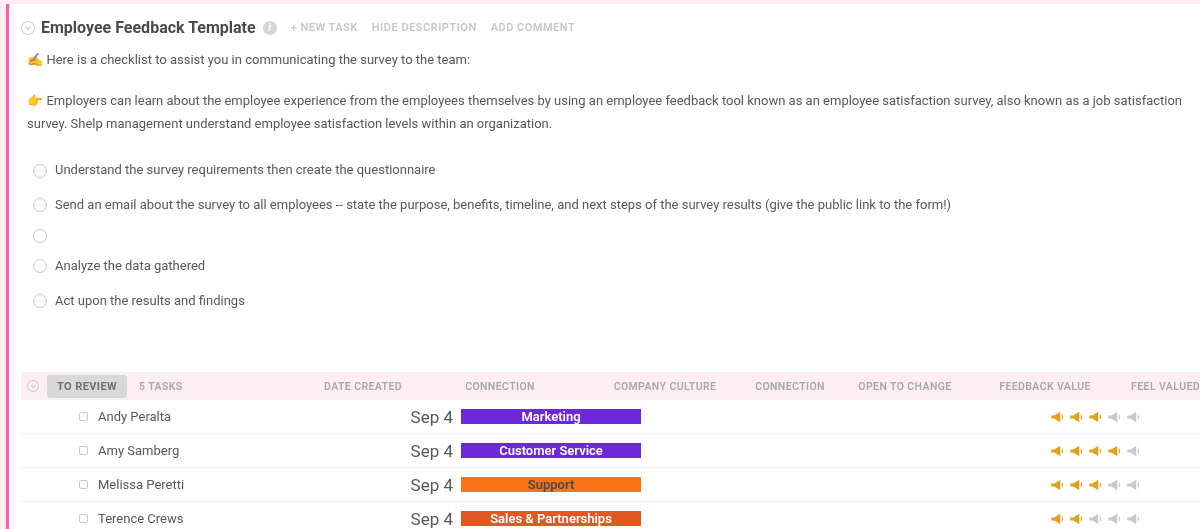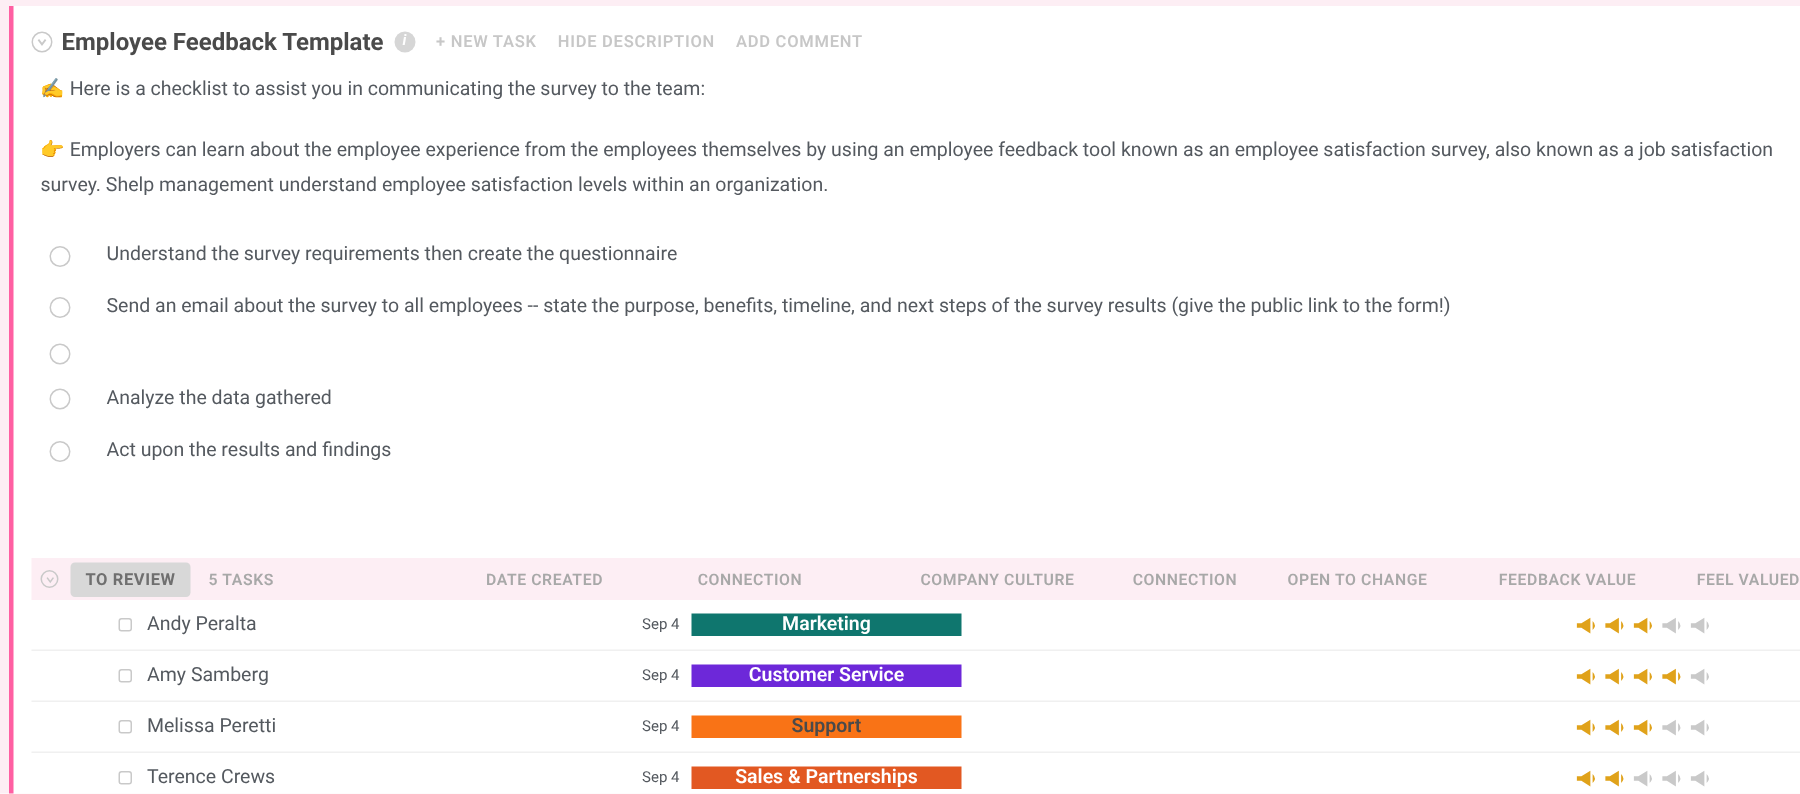"Understand the survey requirements then" .check-item { gap: 24px -> 8px }
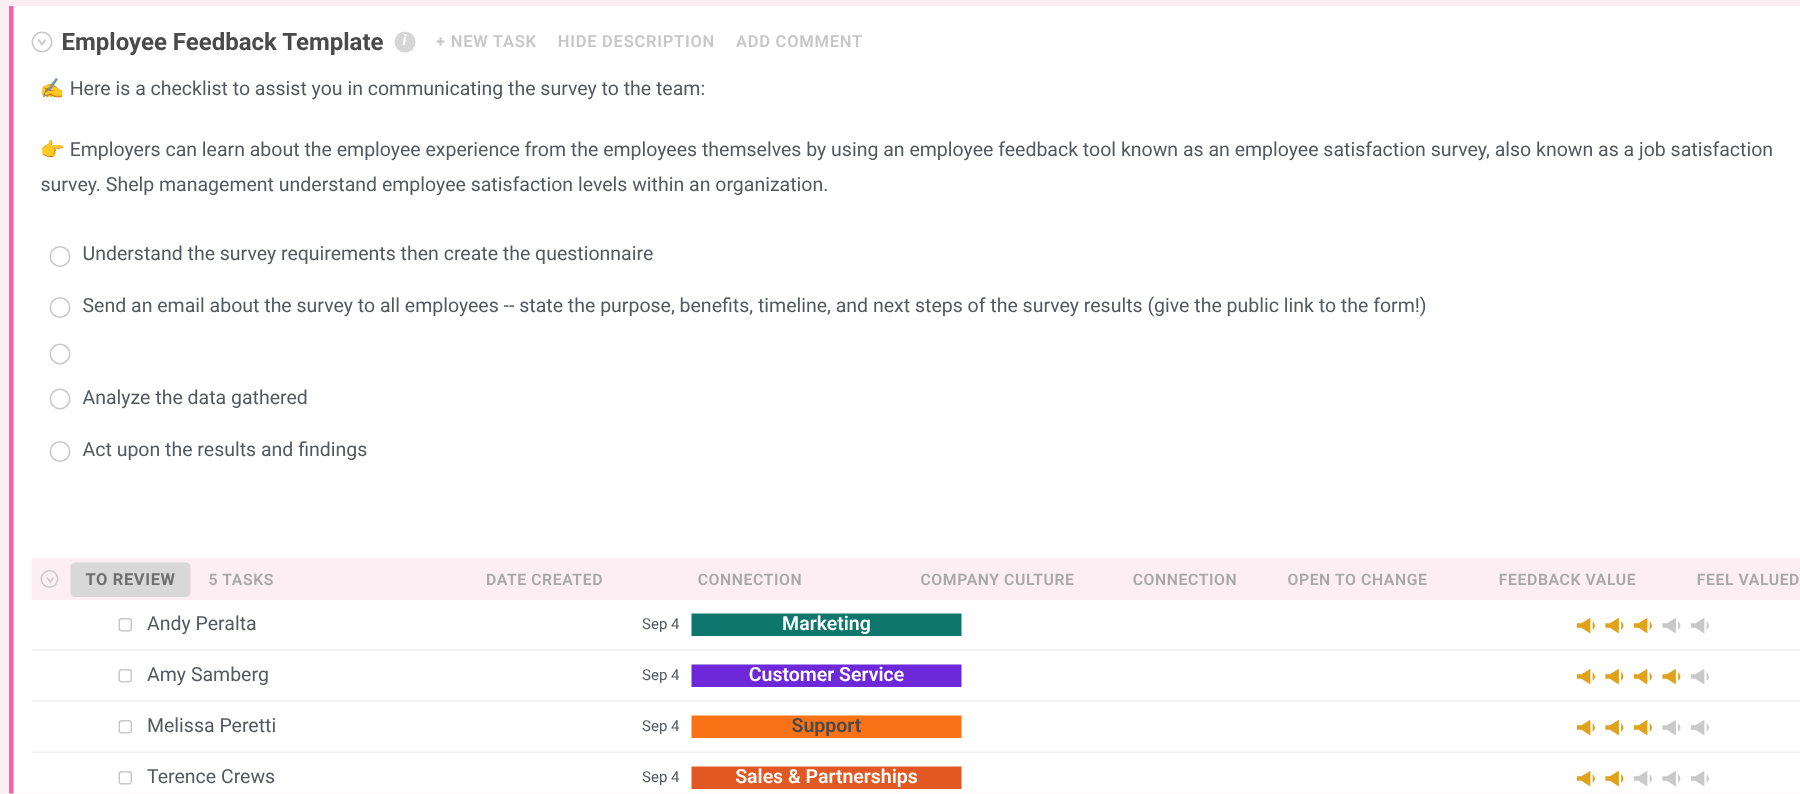"Sep 4" .row .c-date { font-size: 10px -> 17px }
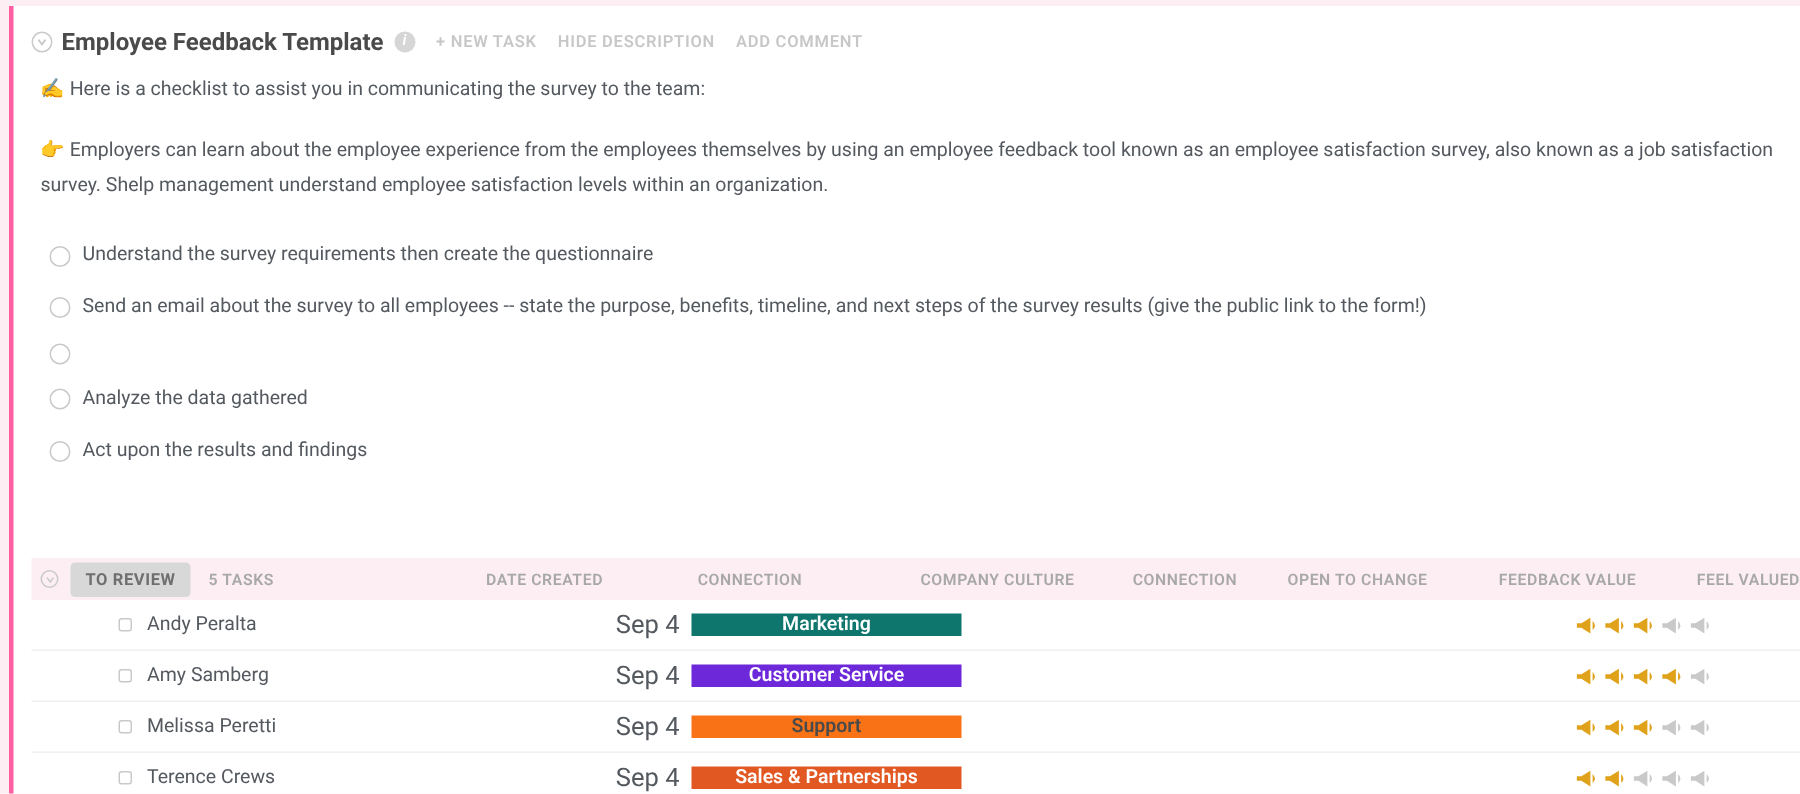"Marketing" div.dept-pill { background: #0f766e -> #6d28d9 }
